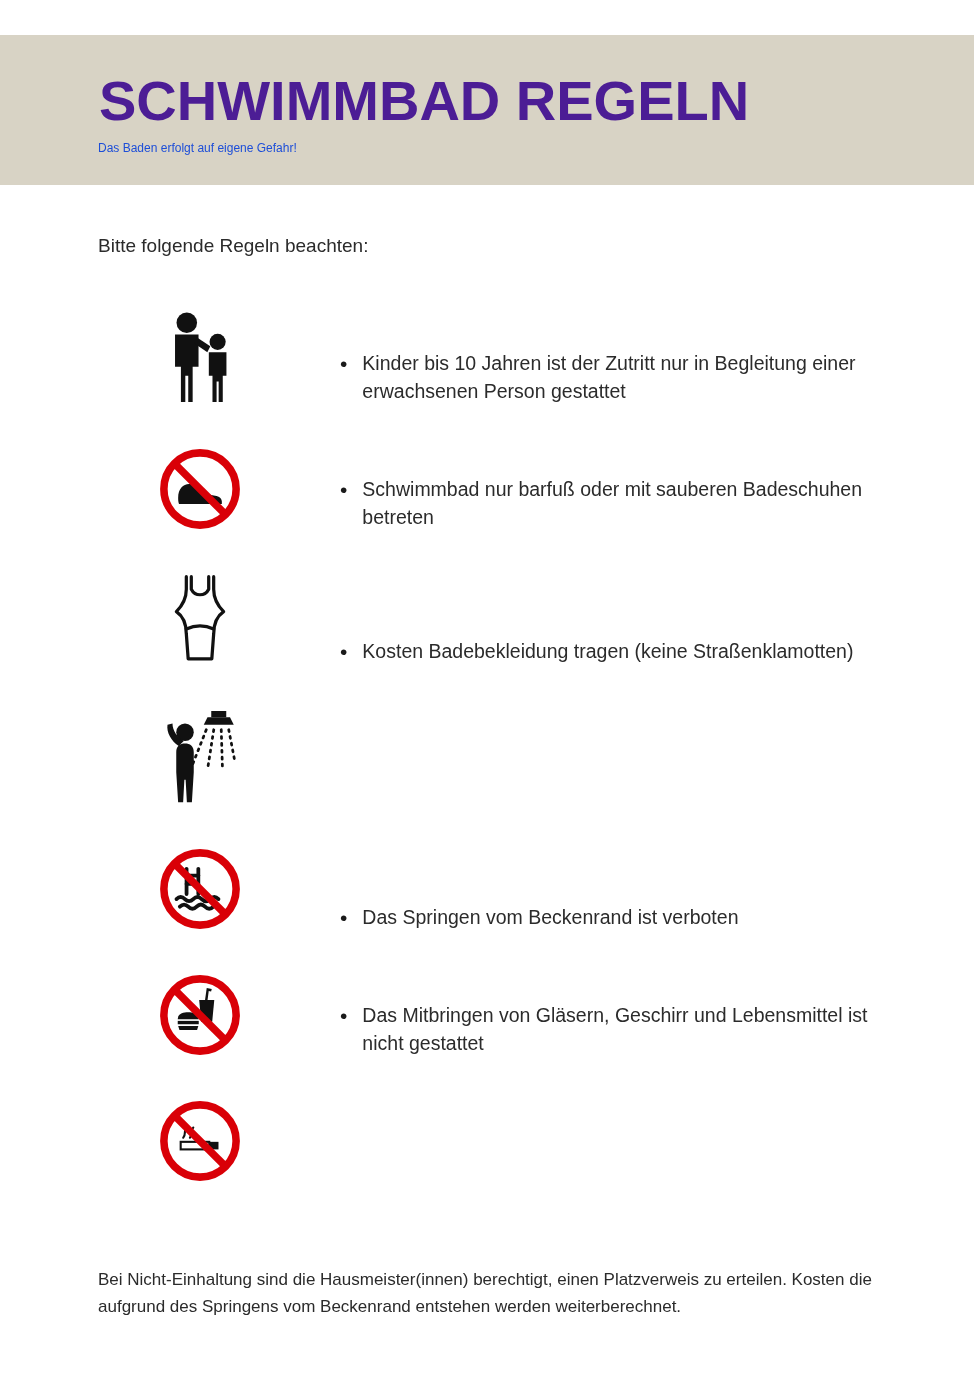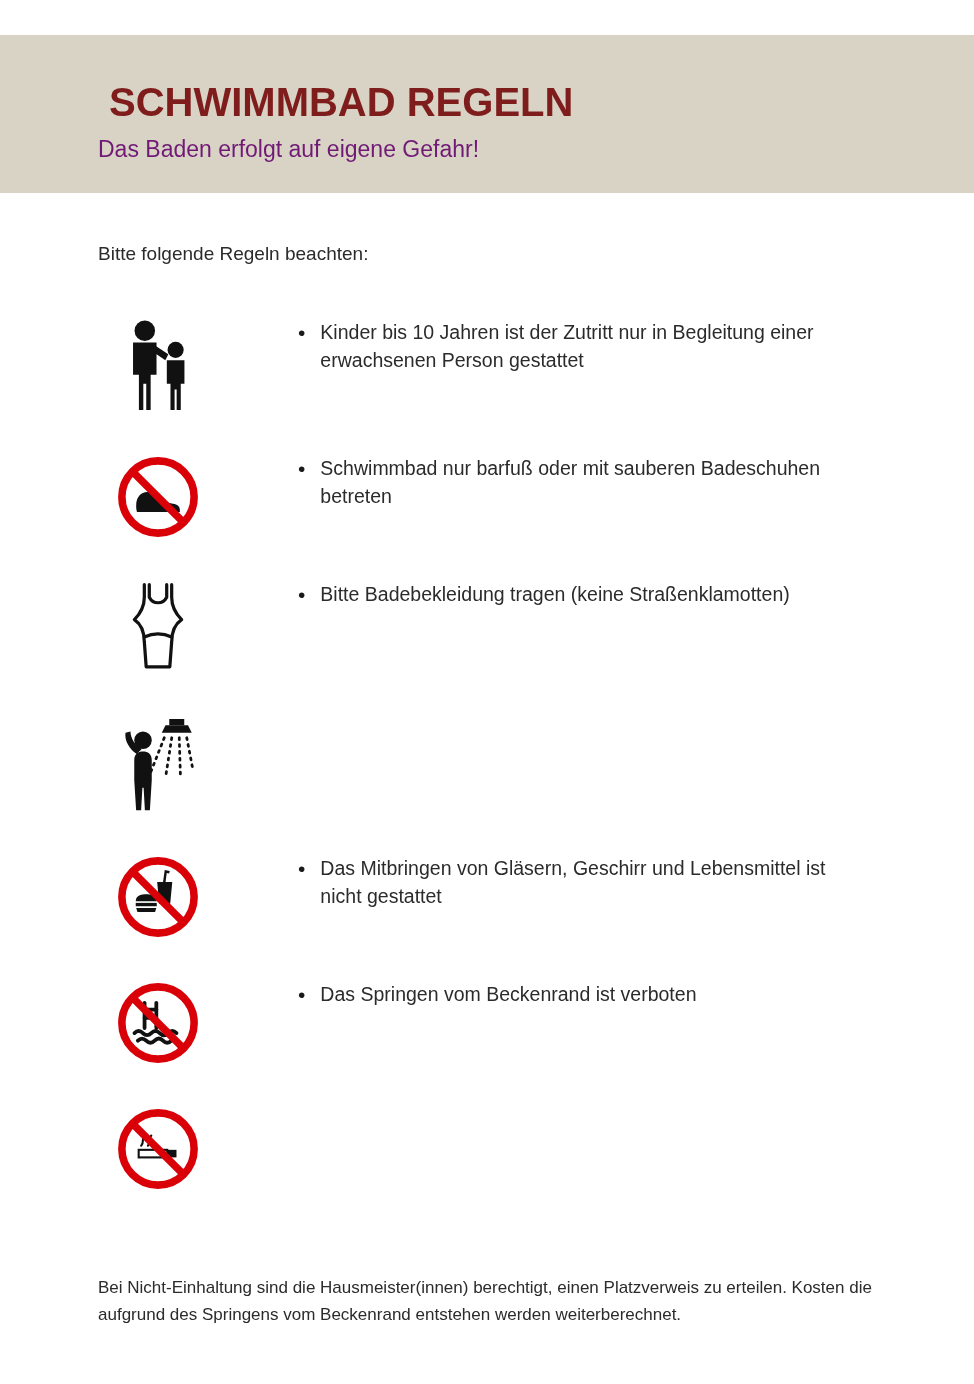"SCHWIMMBAD REGELN" .title { color: #7f1d1d -> #4c1d95; font-size: 40px -> 56px; margin: 12px -> 2px }
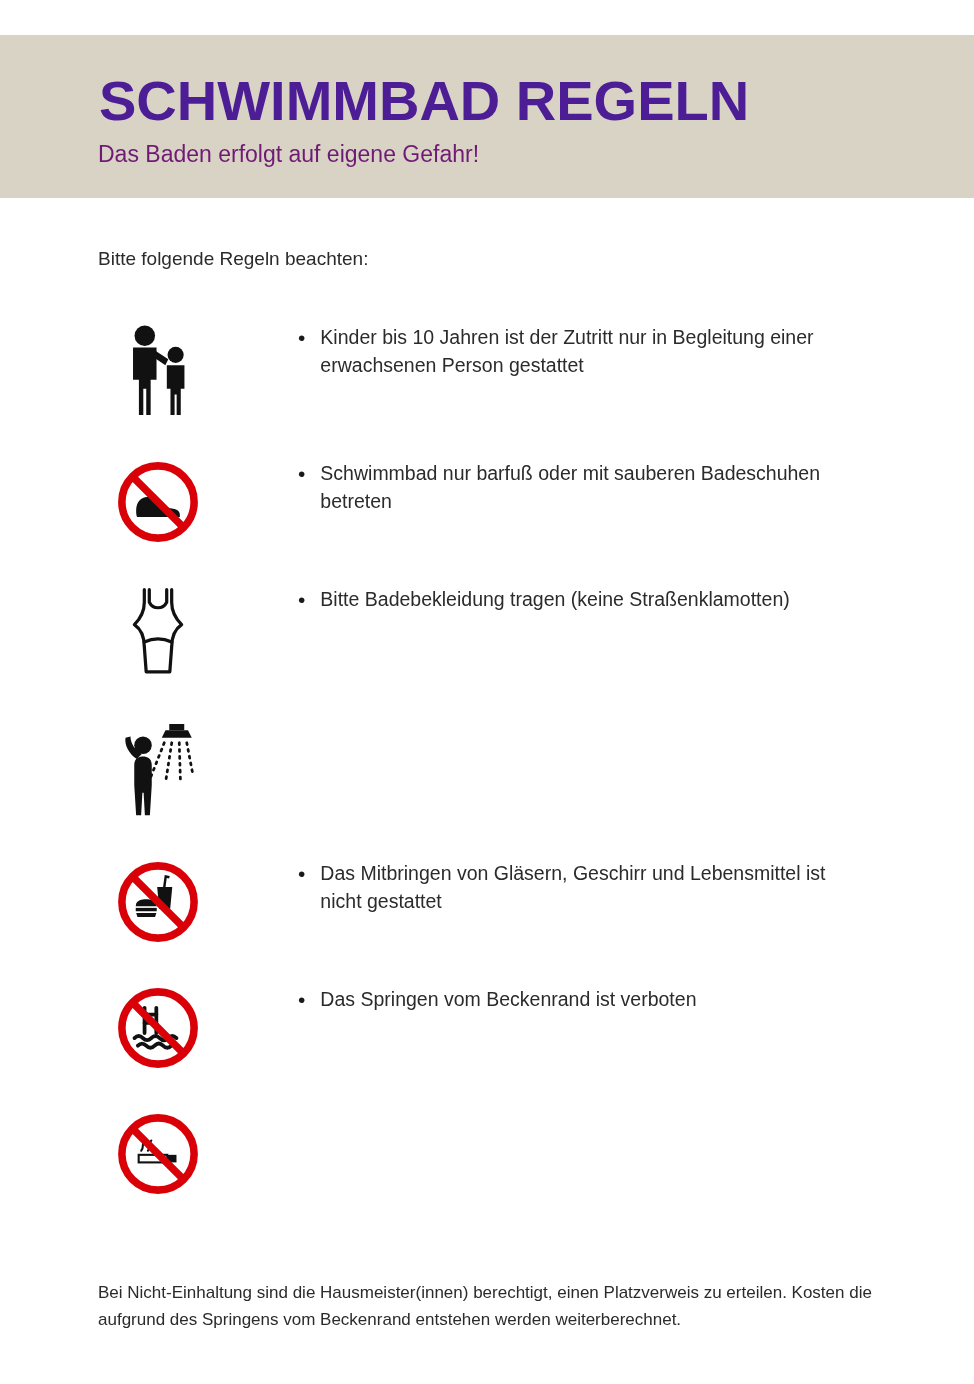"Das Baden erfolgt auf eigene" .subtitle { color: #701a75 -> #1d4ed8; font-size: 23px -> 12px }
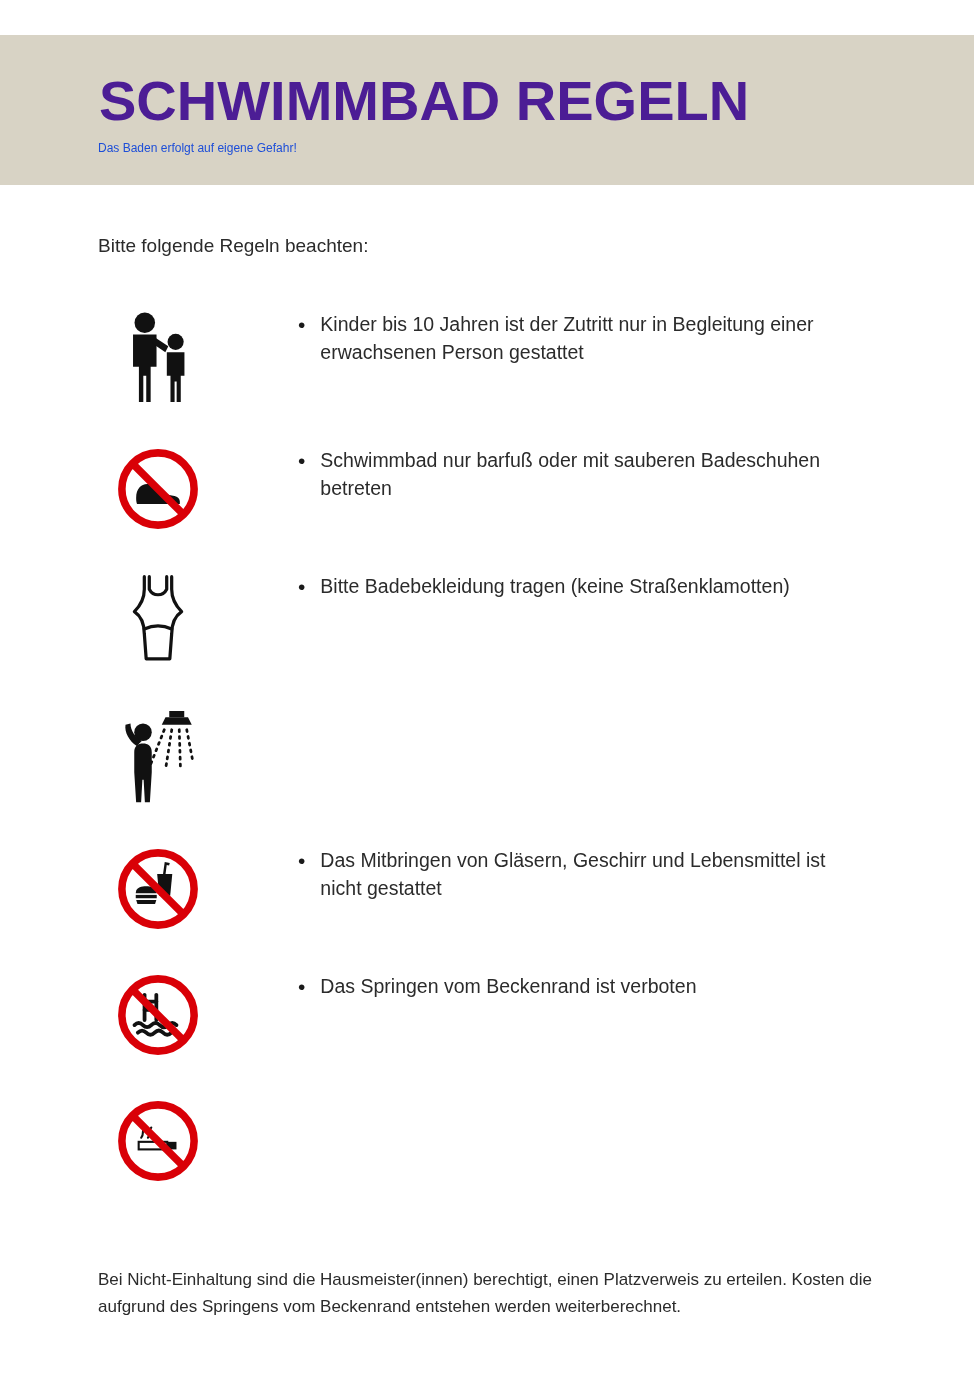"Kinder bis 10 Jahren ist" .rule-row { align-items: flex-start -> flex-end; padding-left: 58px -> 100px }
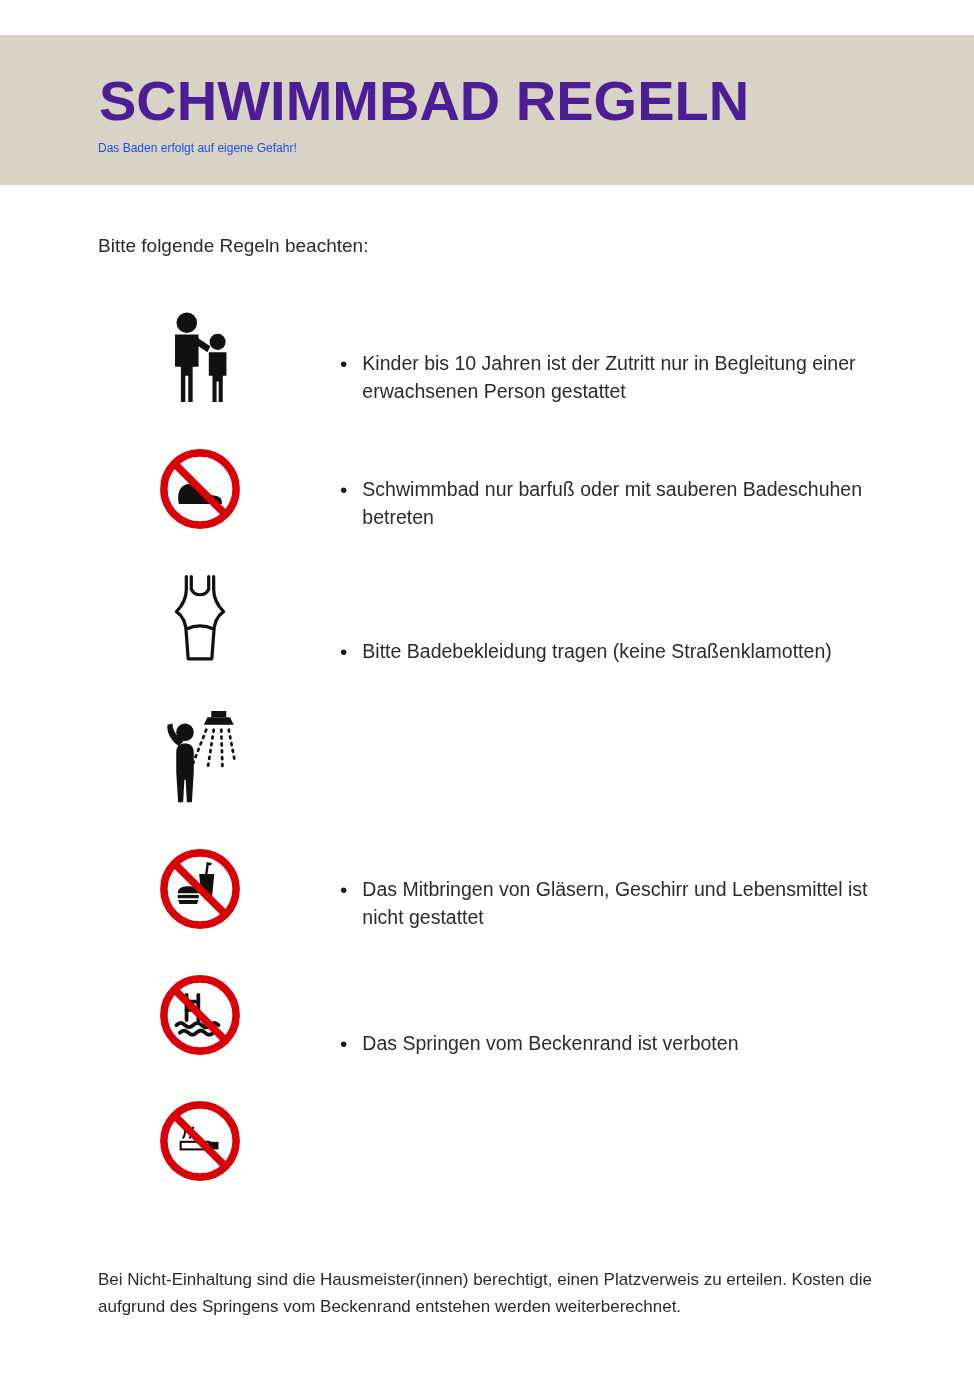"Bitte Badebekleidung tragen (keine" p.rule-text { text: Bitte -> Kosten }
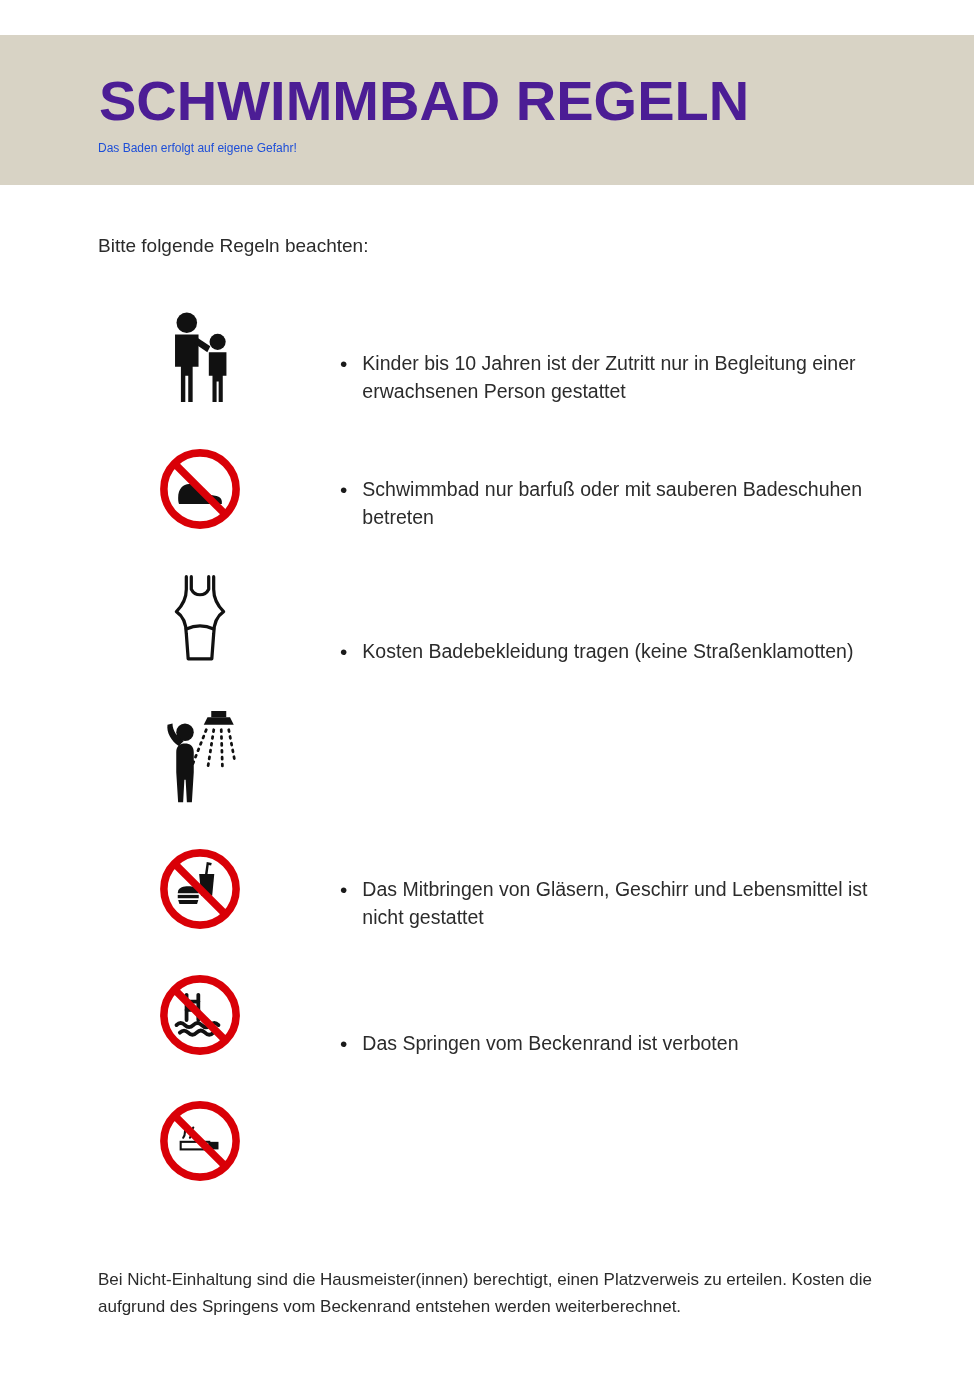"Das Mitbringen von Gläsern, Geschirr" div.rule-row { order: before "Das Springen vom Beckenrand ist" -> after "Das Springen vom Beckenrand ist" }
